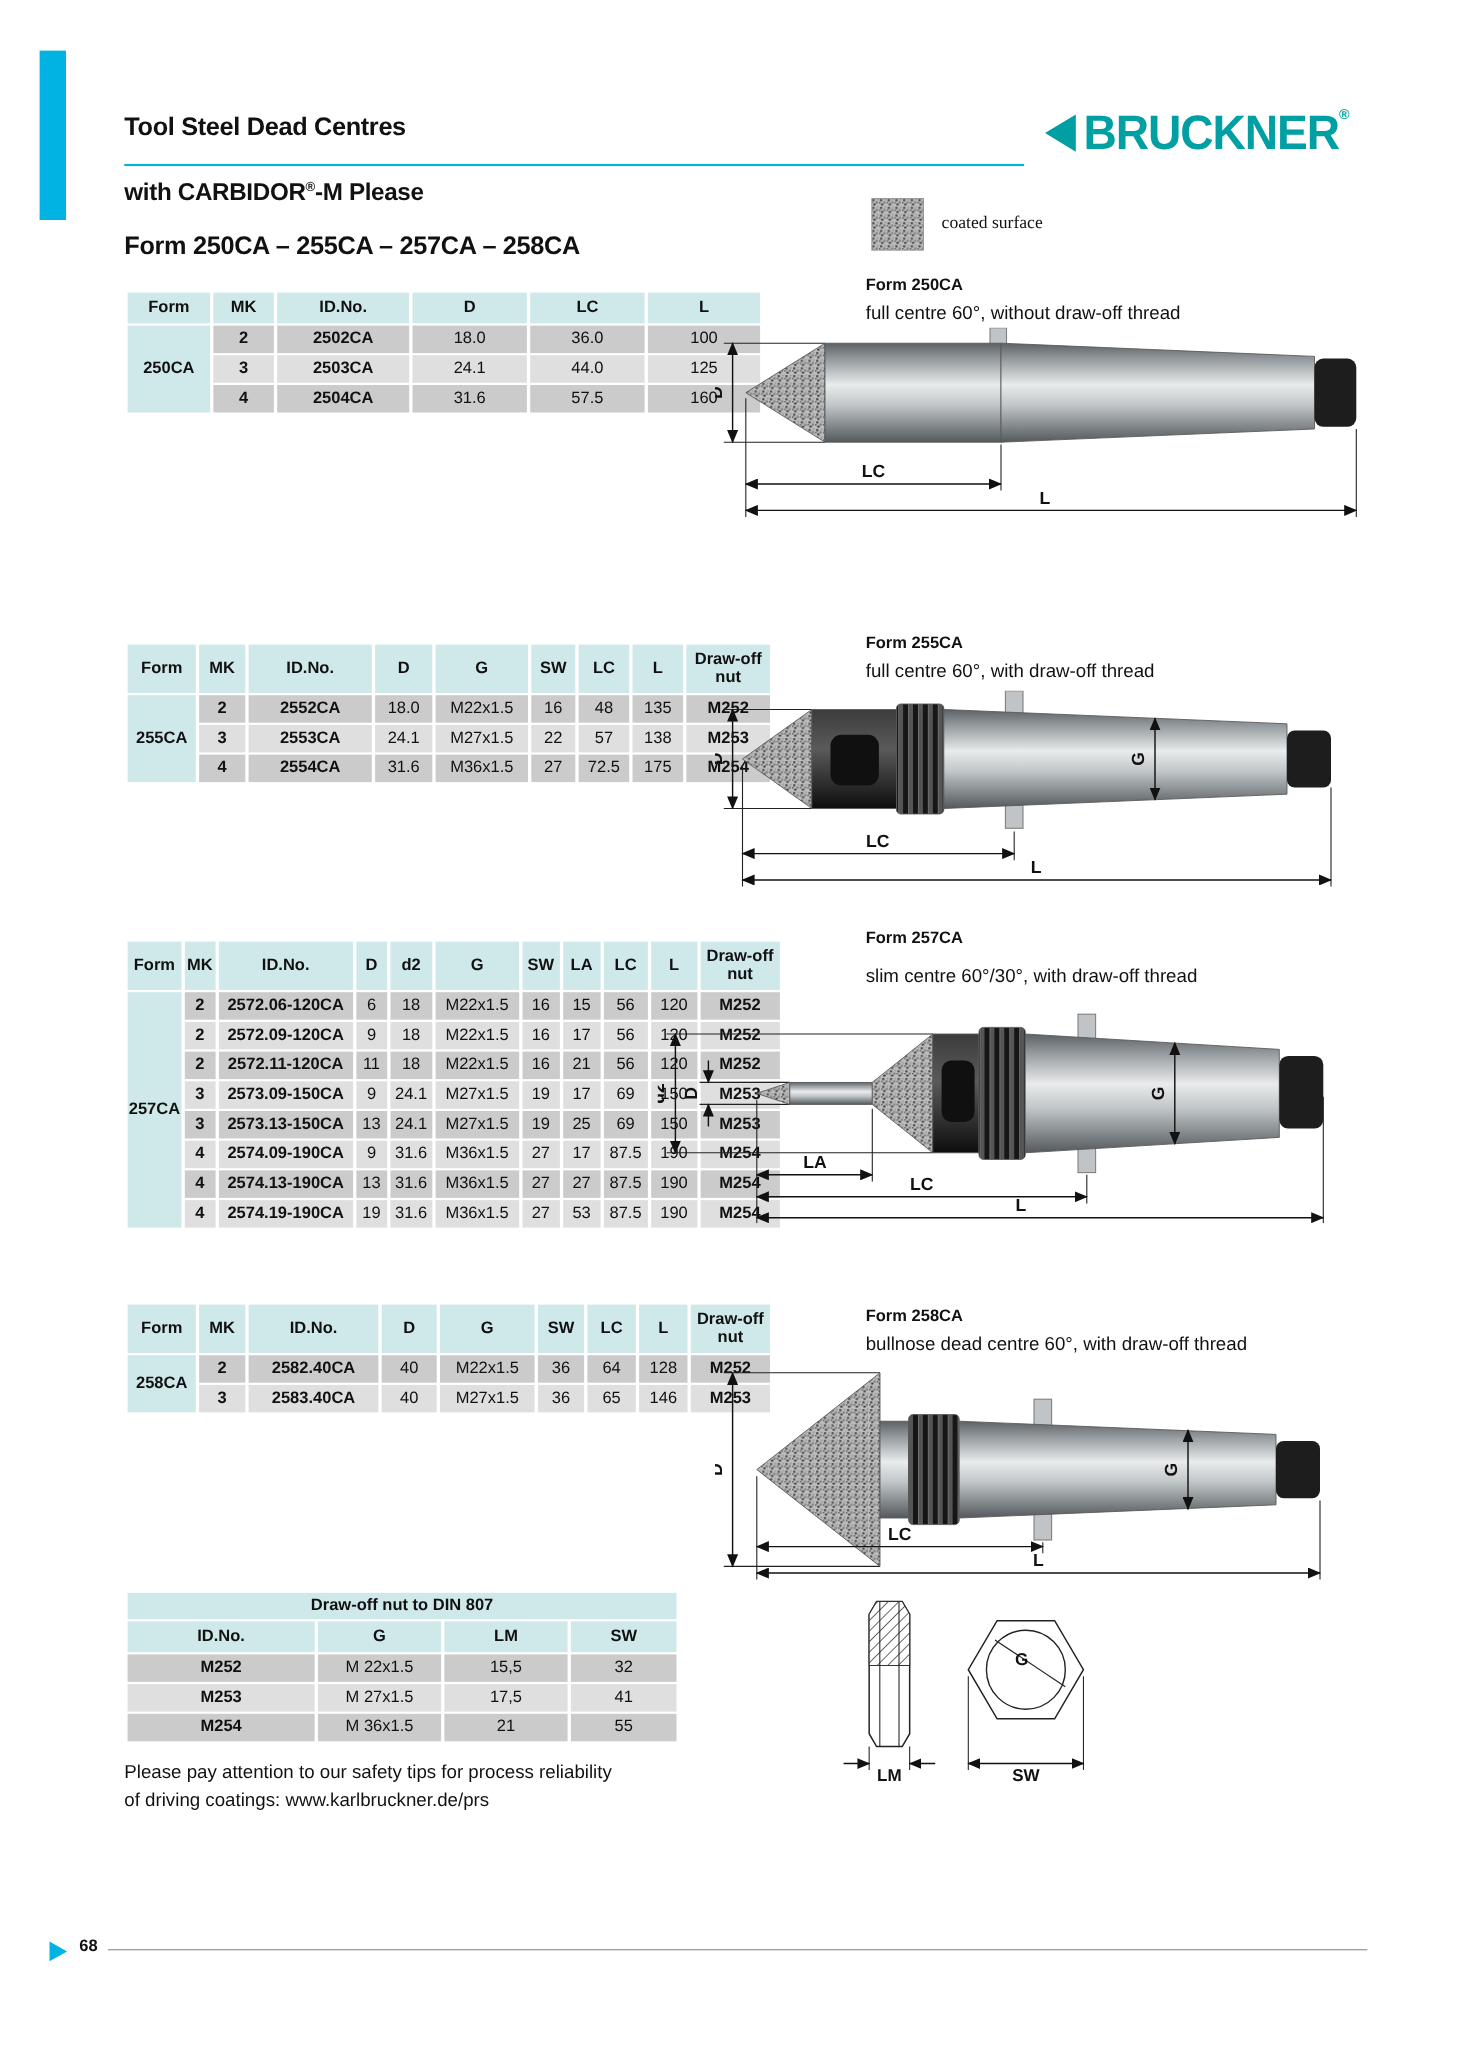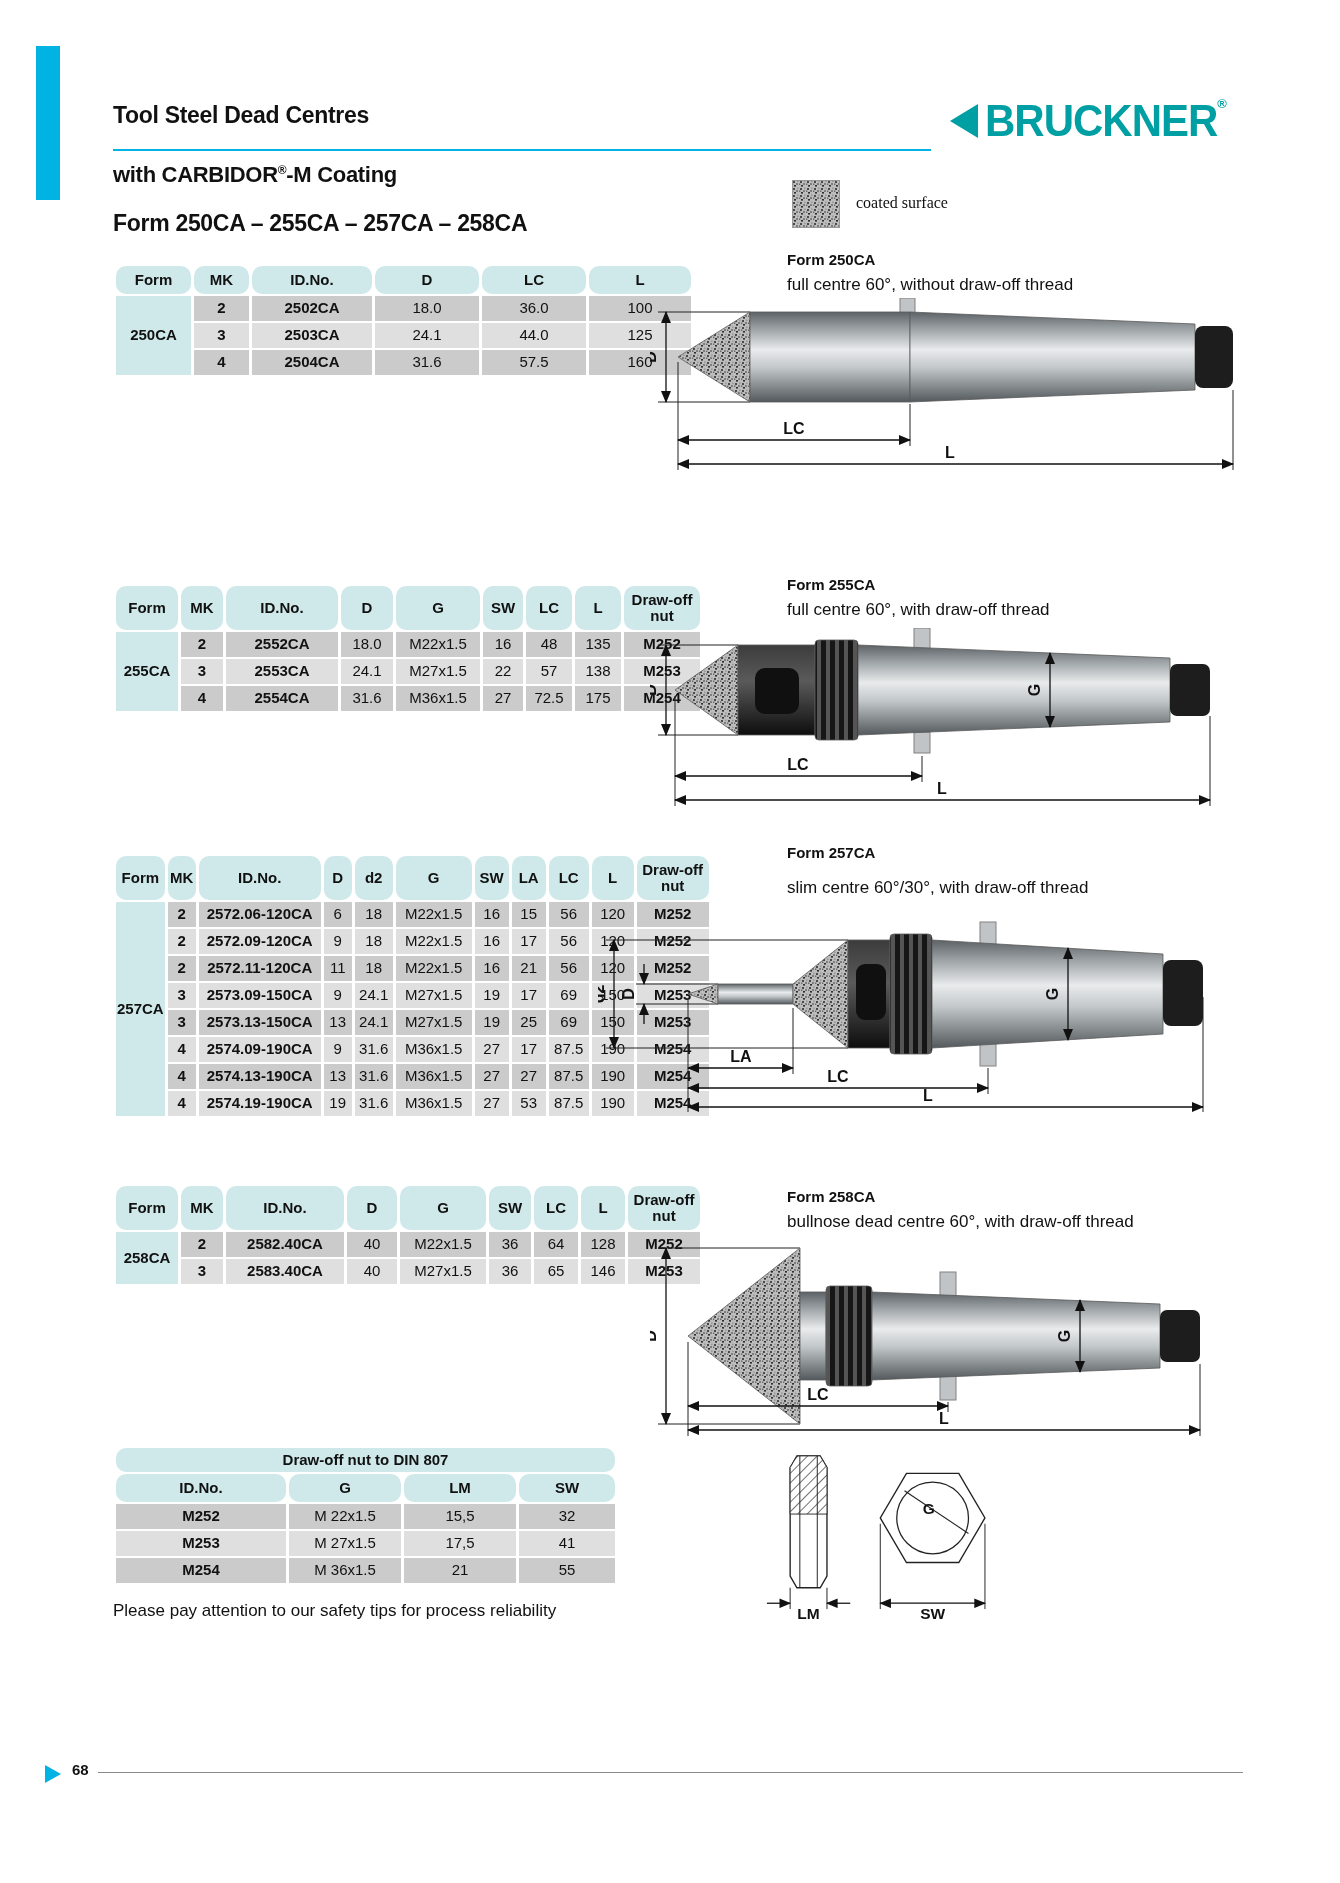"-M Coating" span { text: Coating -> Please }
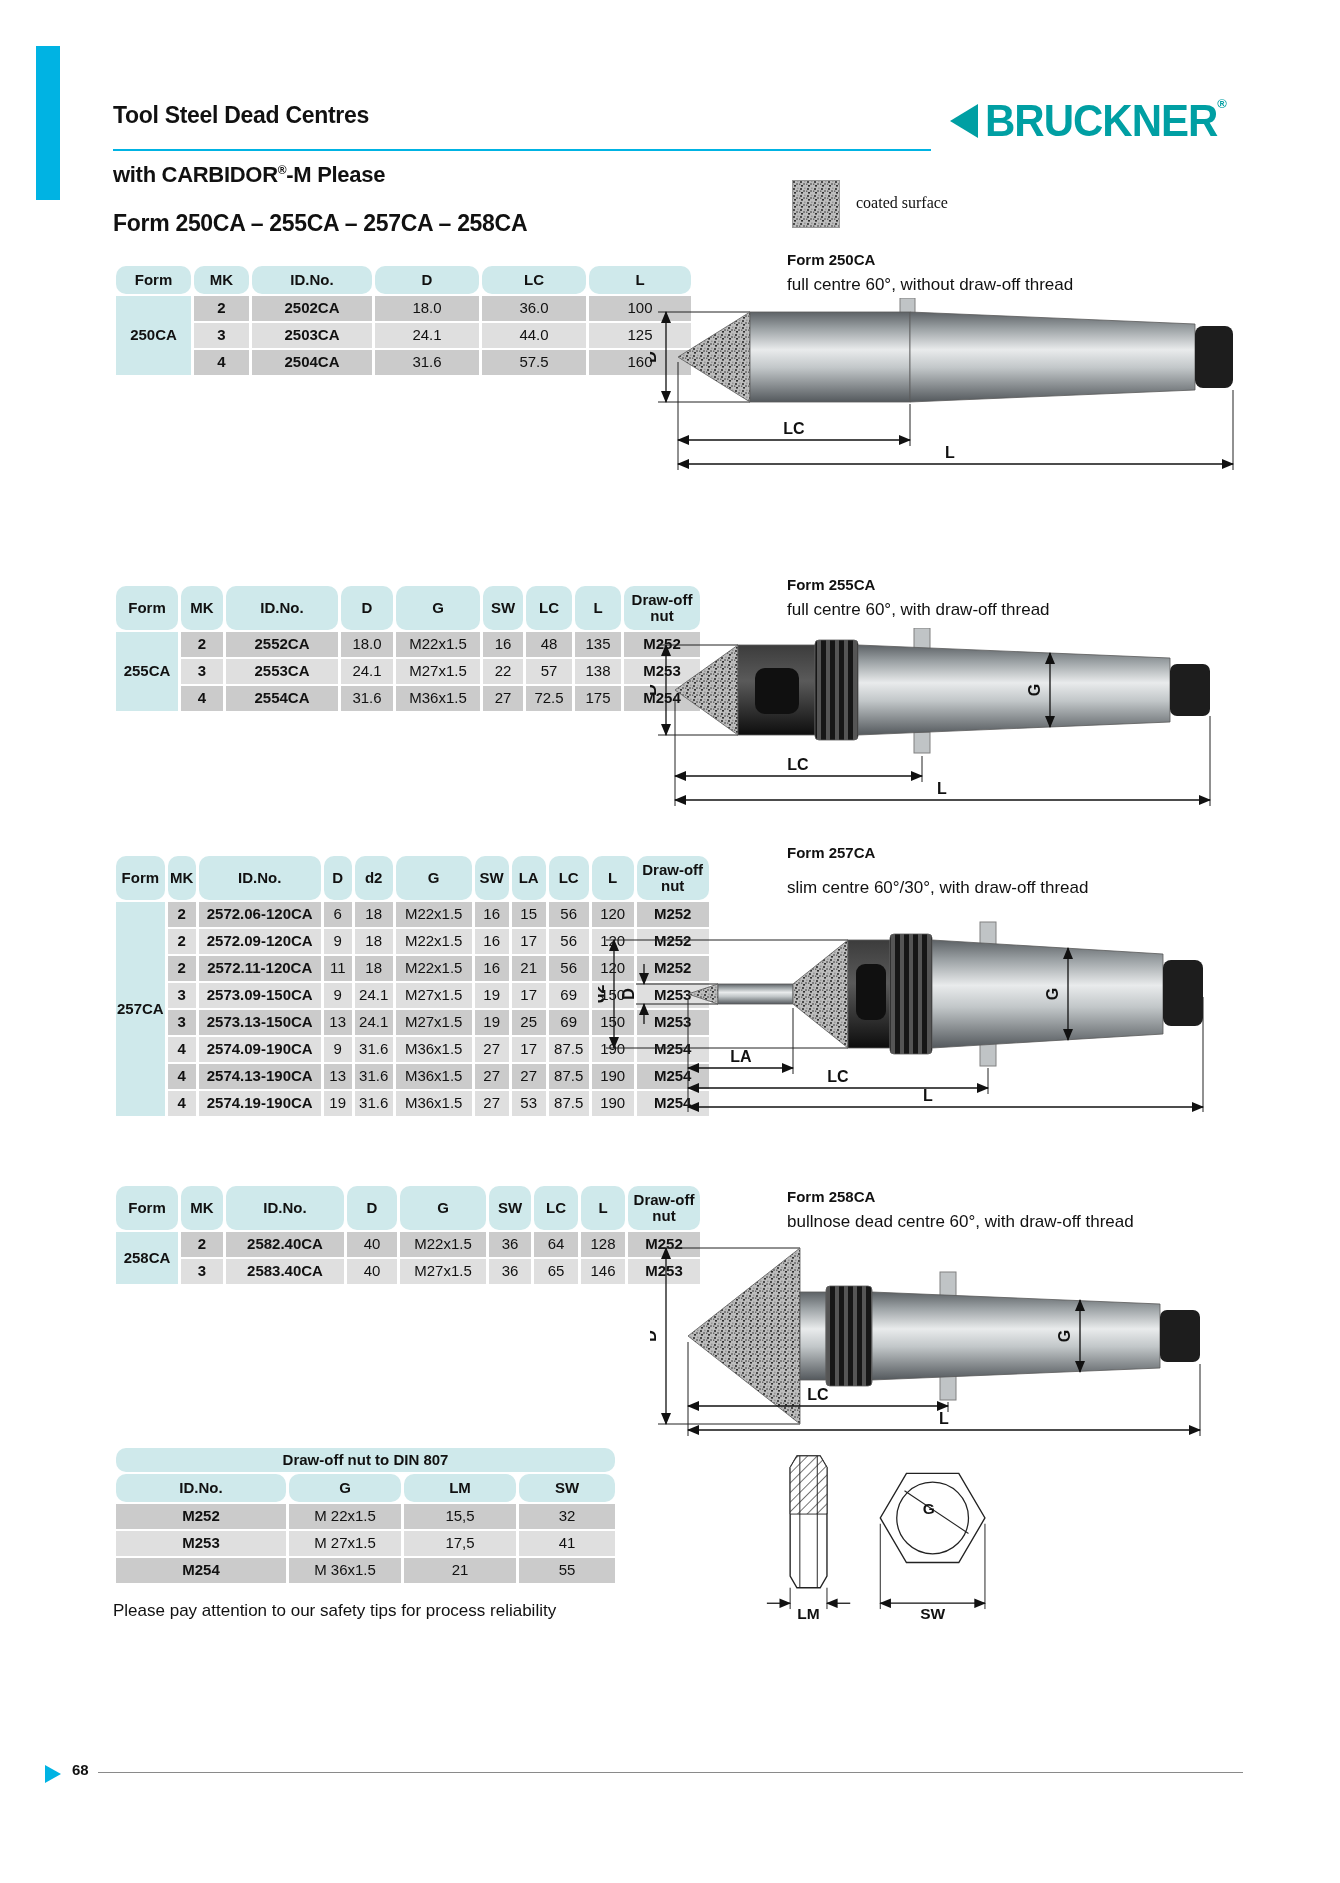"Form" table.tbl th { border-radius: 10px -> none }
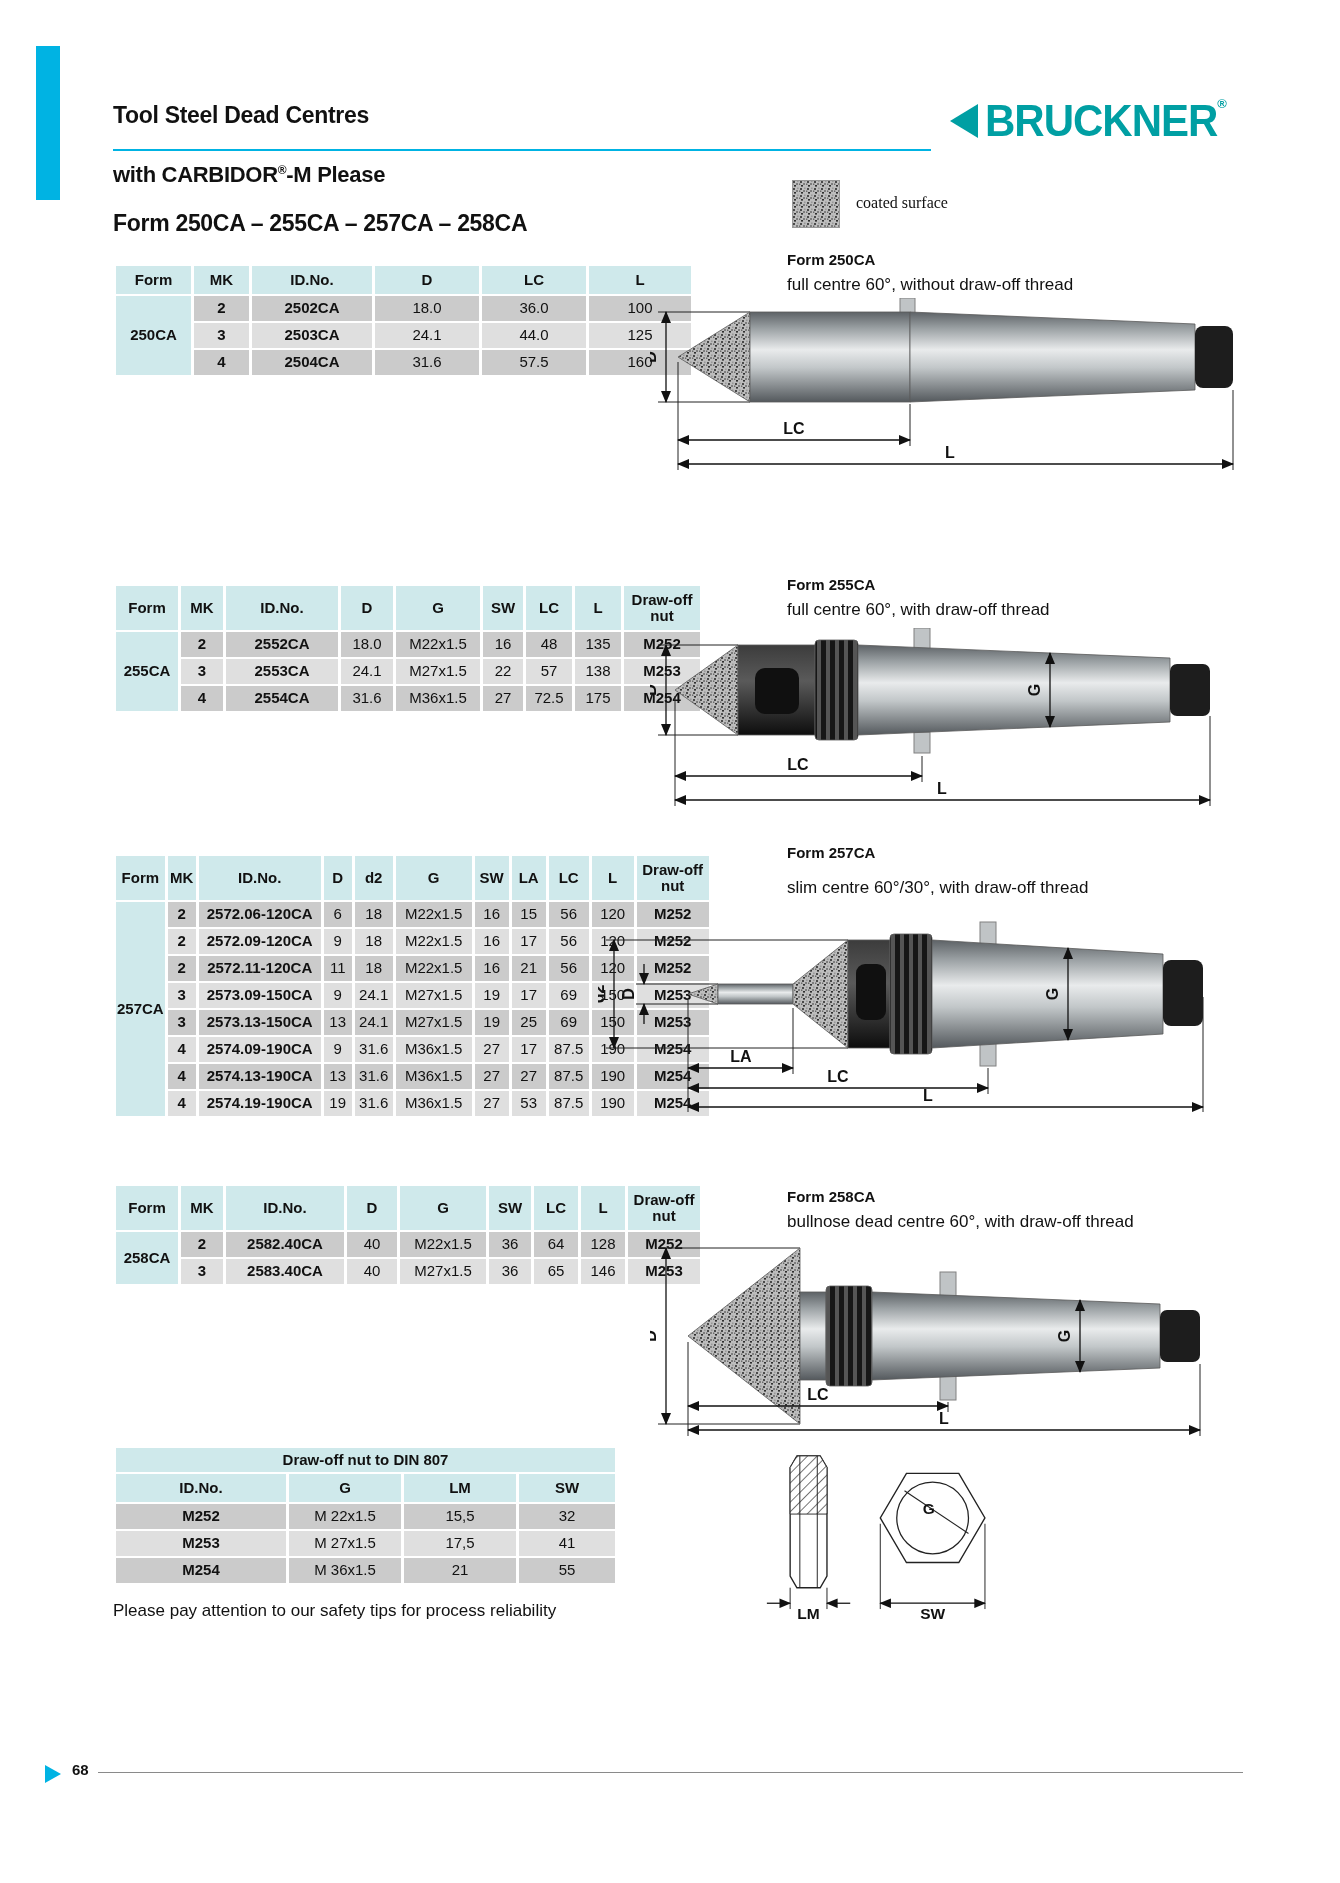"of driving coatings:" div { html: none -> <div>of driving coatings: www.karlbruckner.de/prs</div> }
